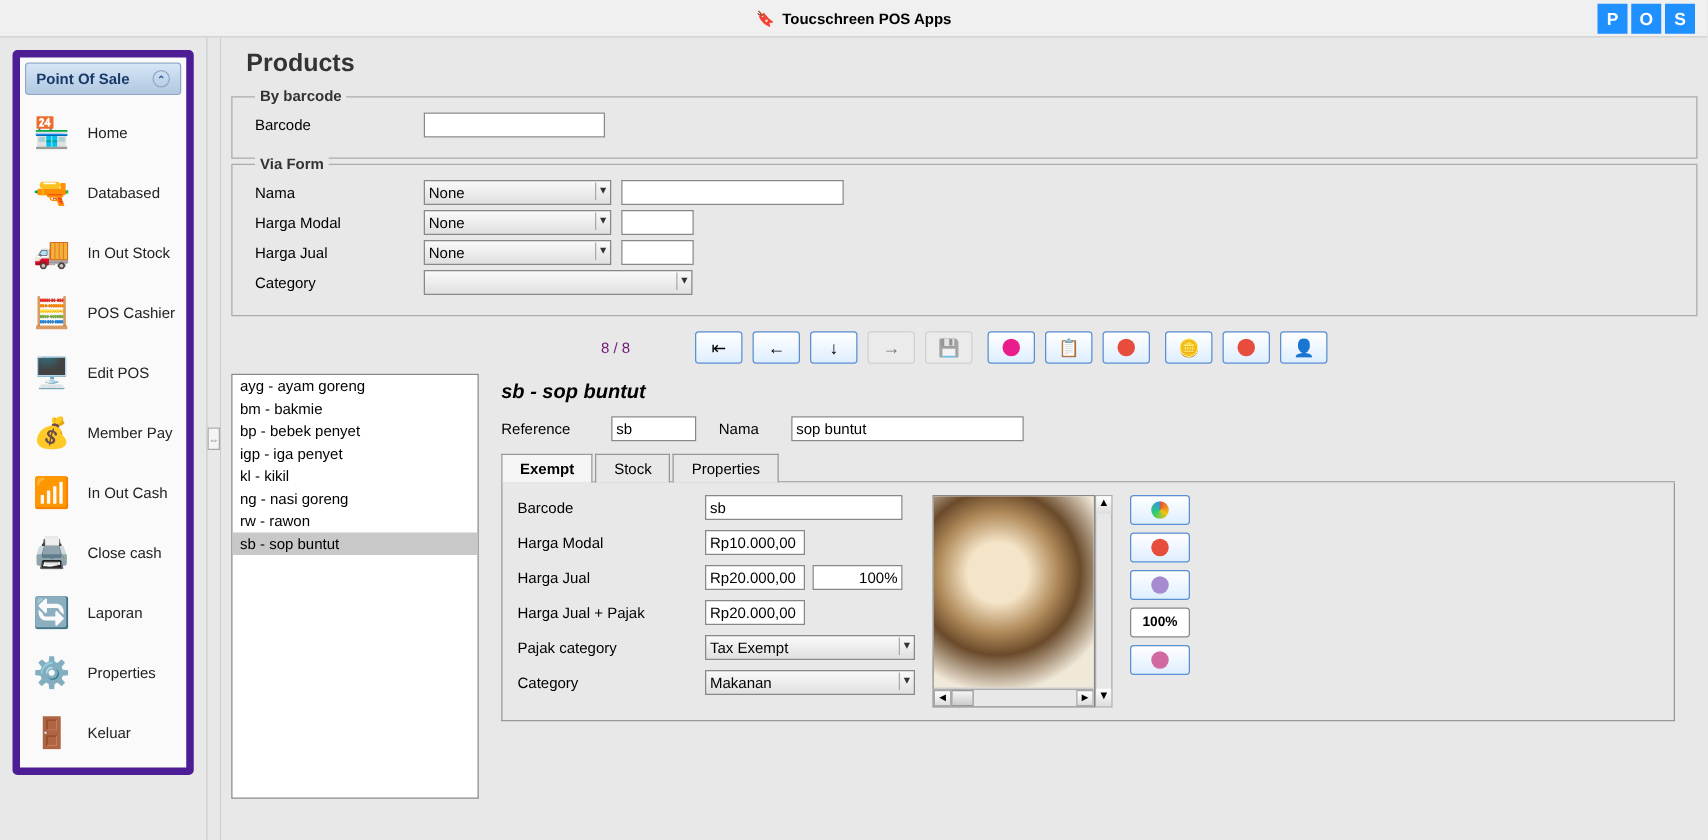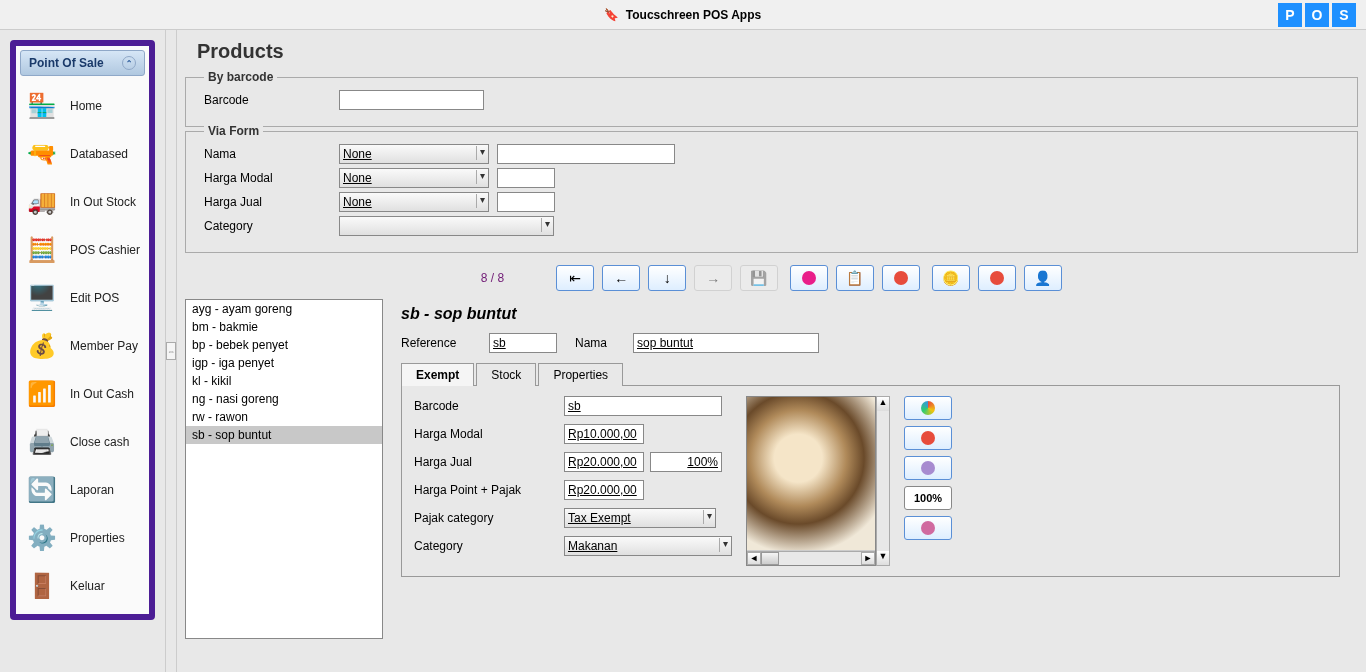"None" input.tx, select.sel { text-decoration: underline -> none }
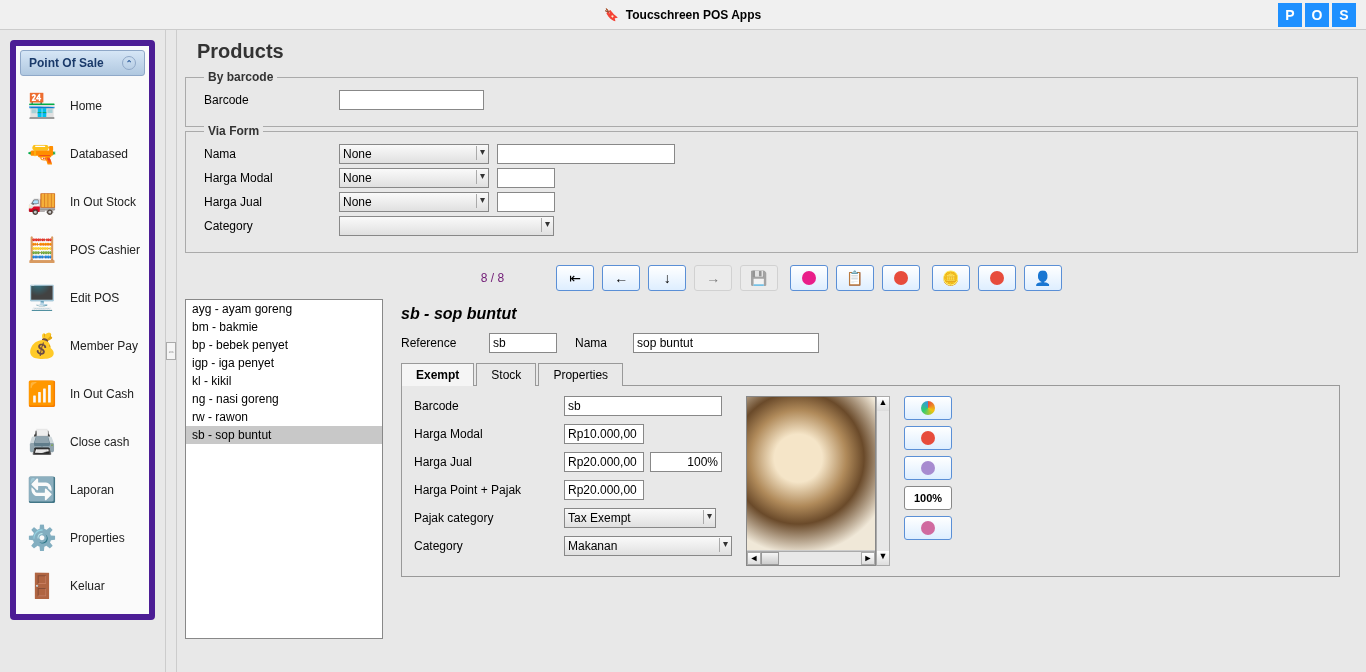"Harga Point + Pajak" span.tl { text: Point -> Jual }
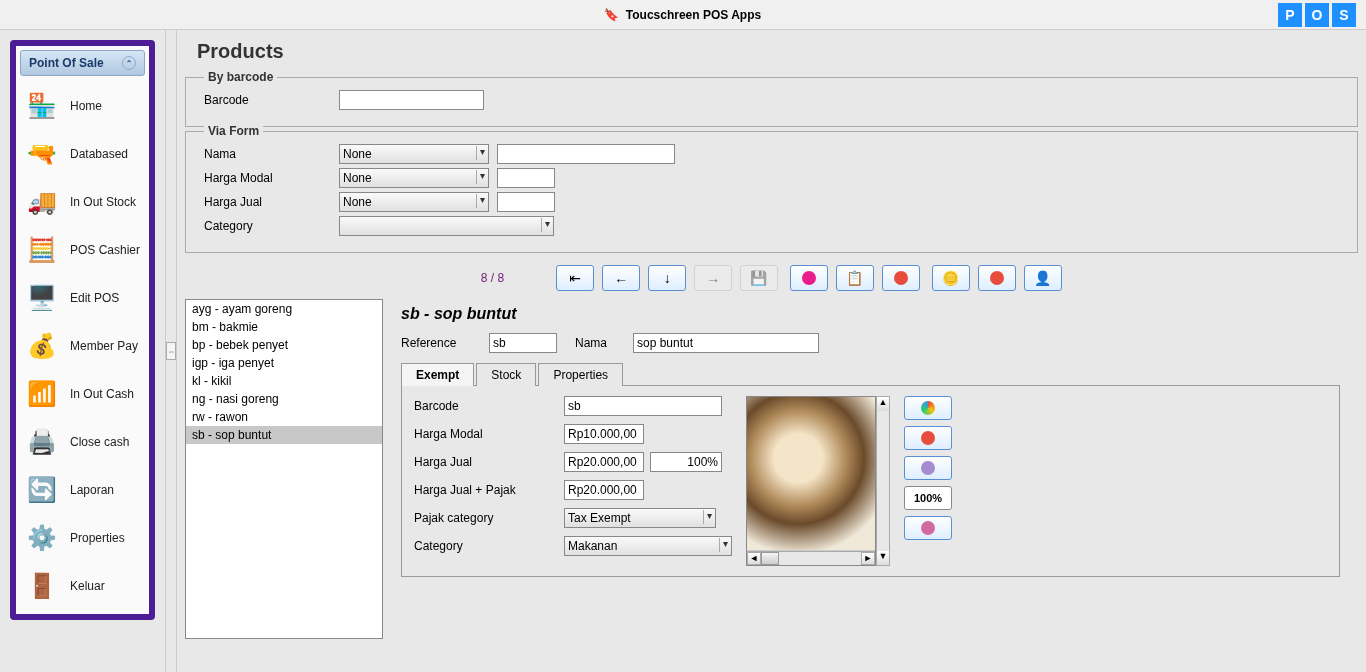"Tax Exempt" select.sel { width: 152px -> 168px }
